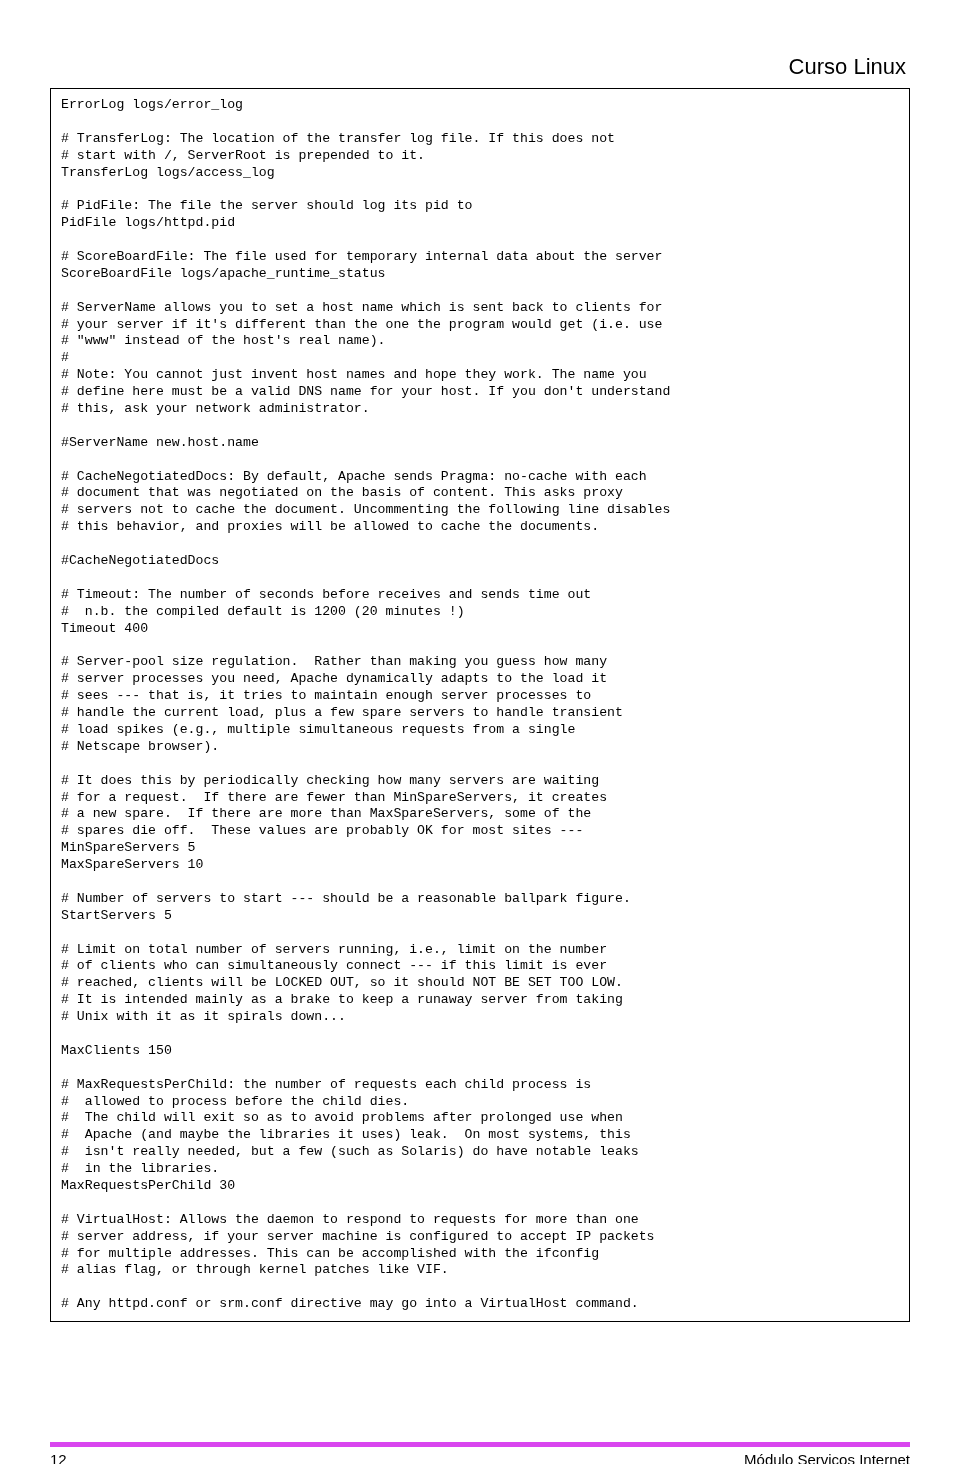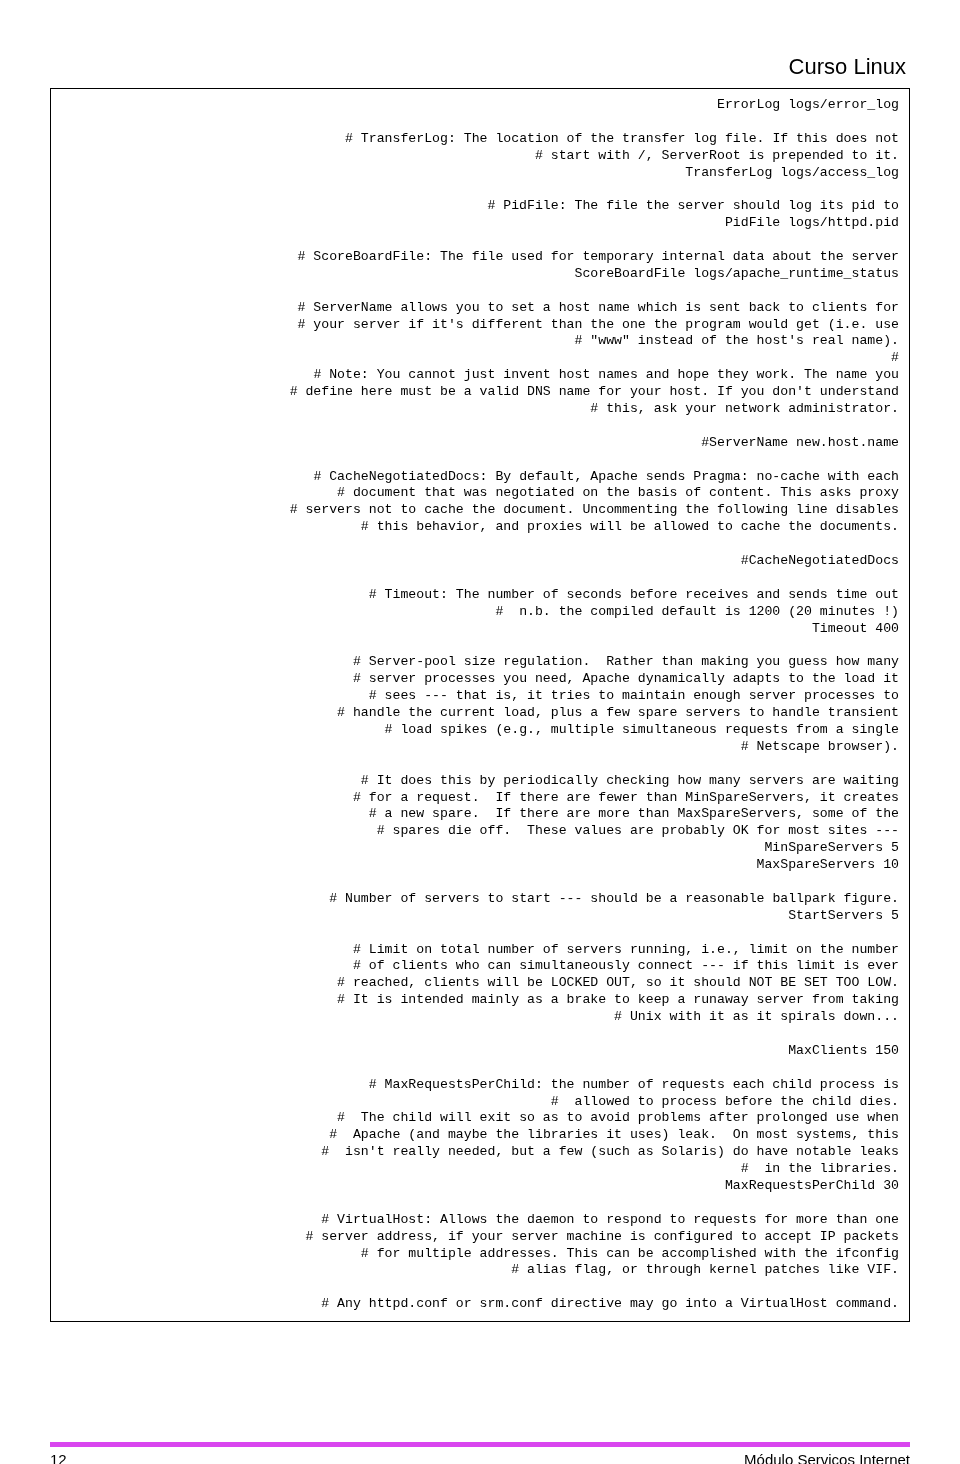"ErrorLog logs/error_log" .code-box { text-align: right -> none }
